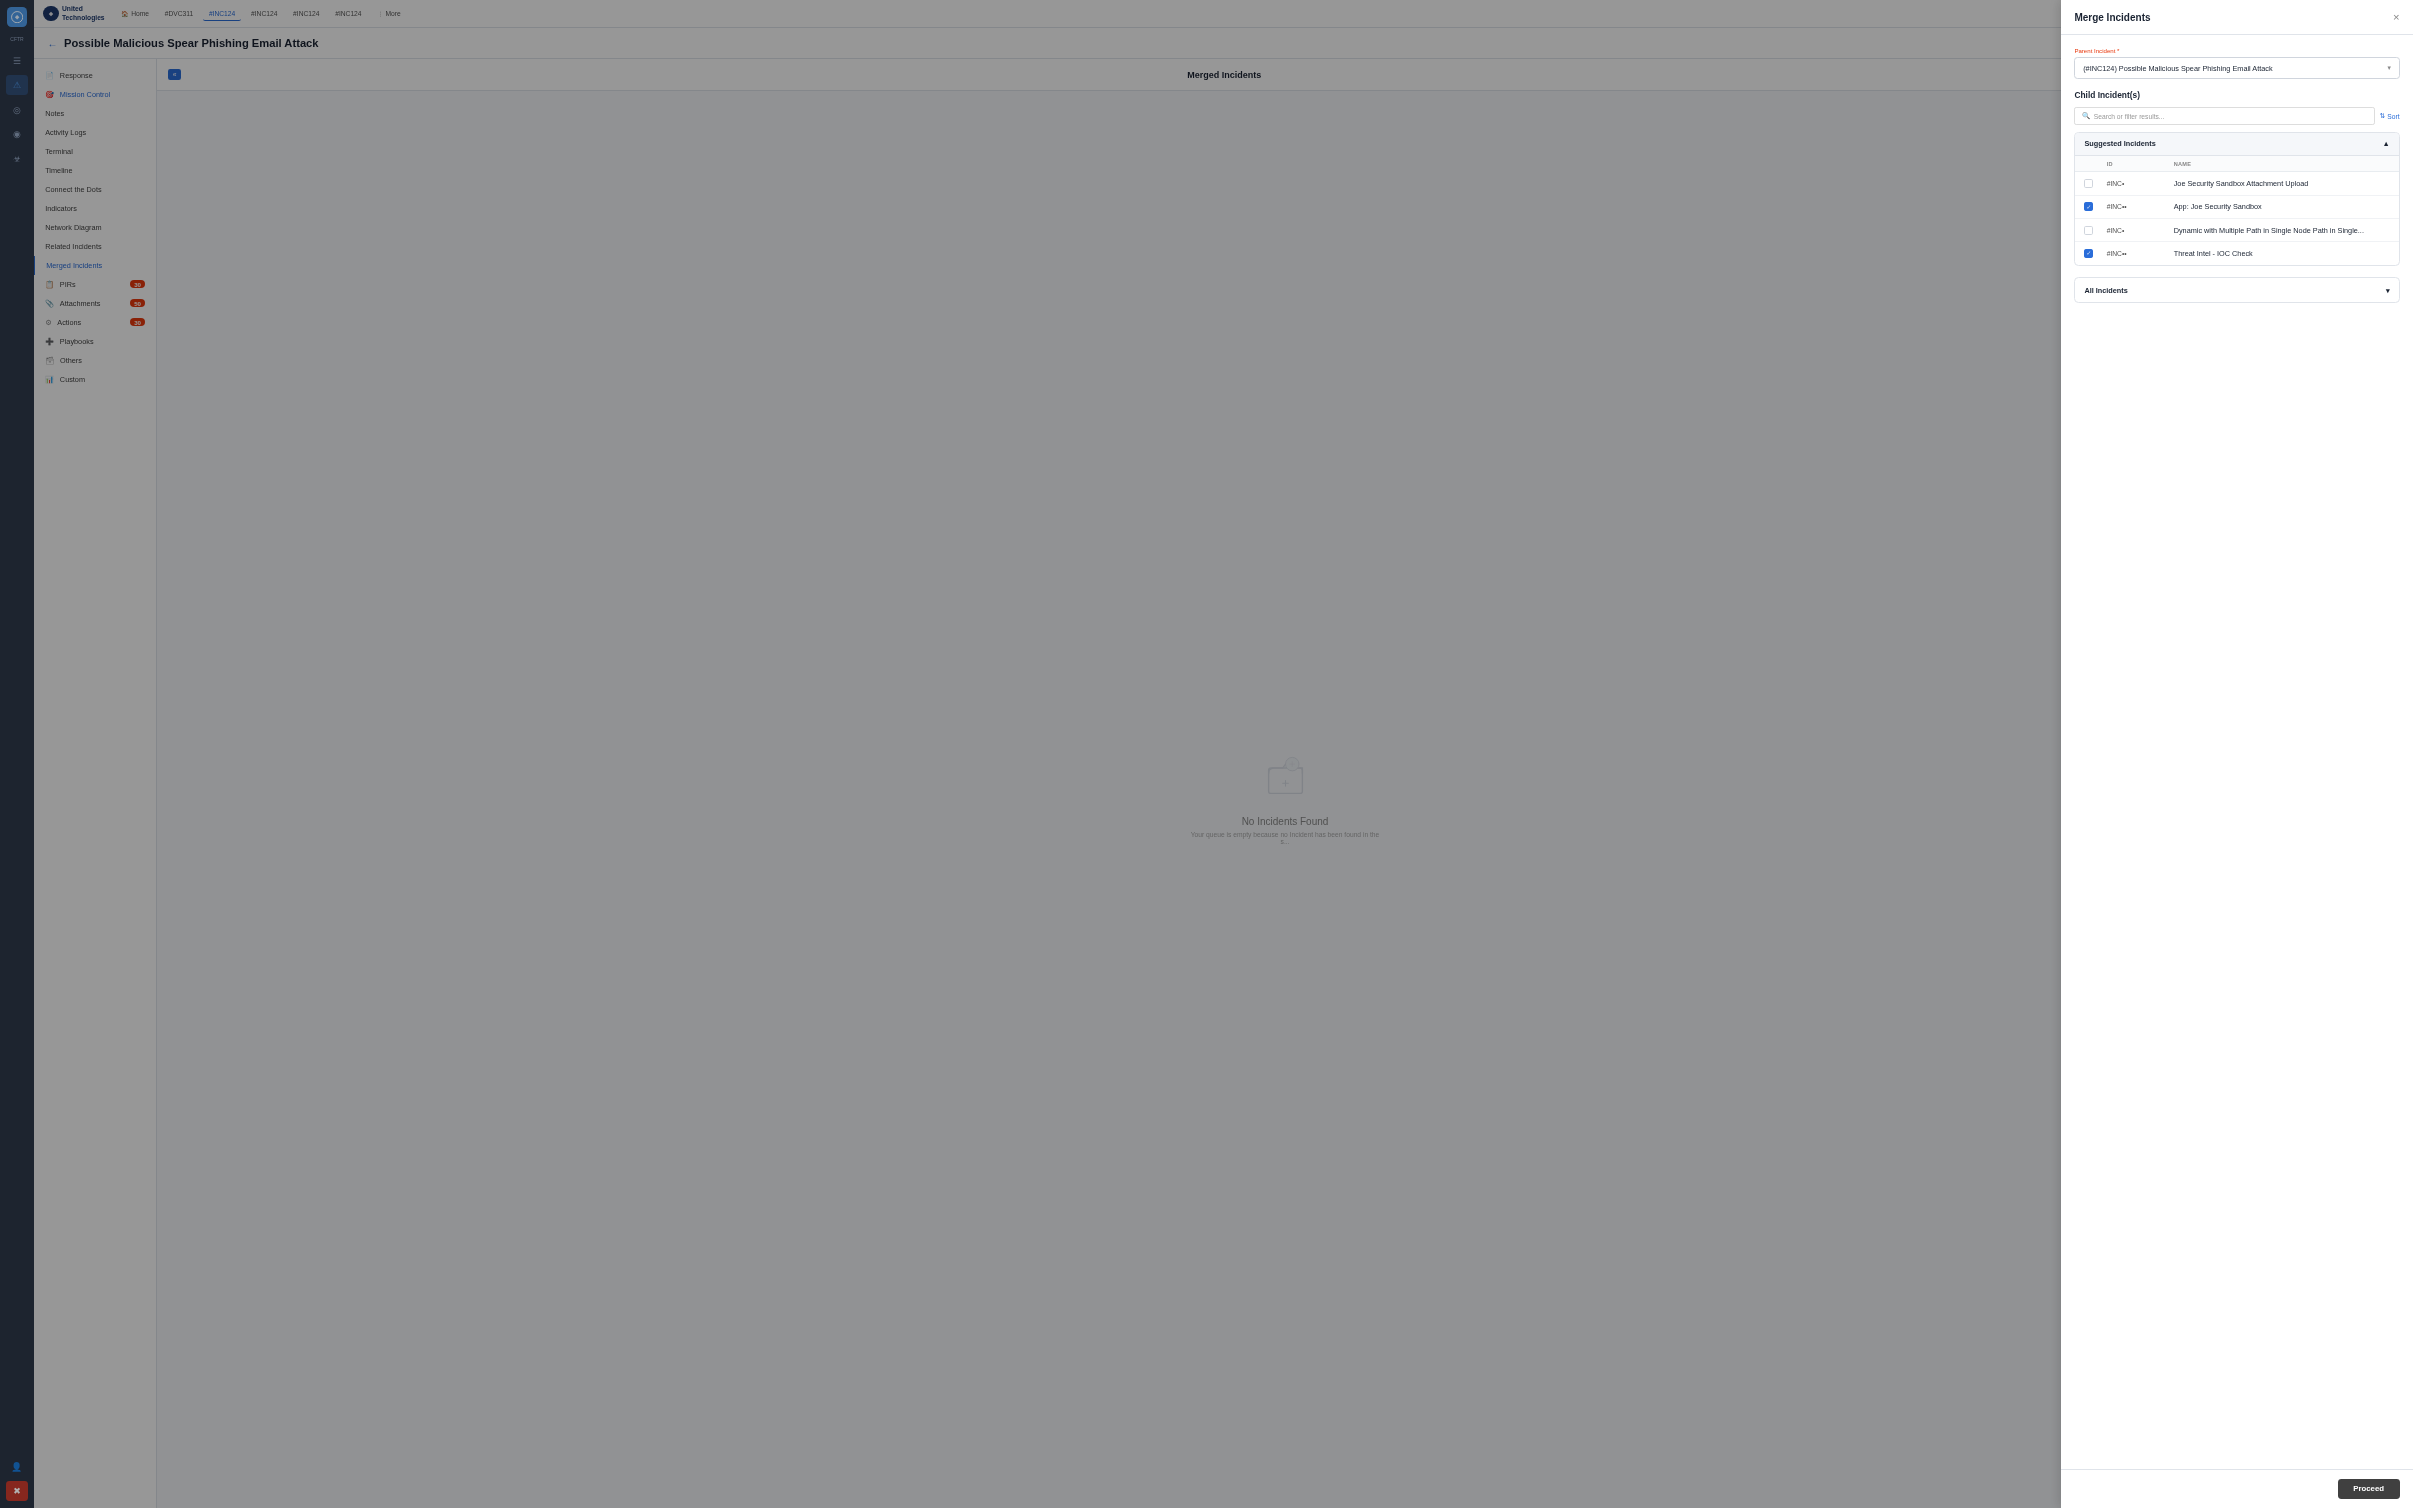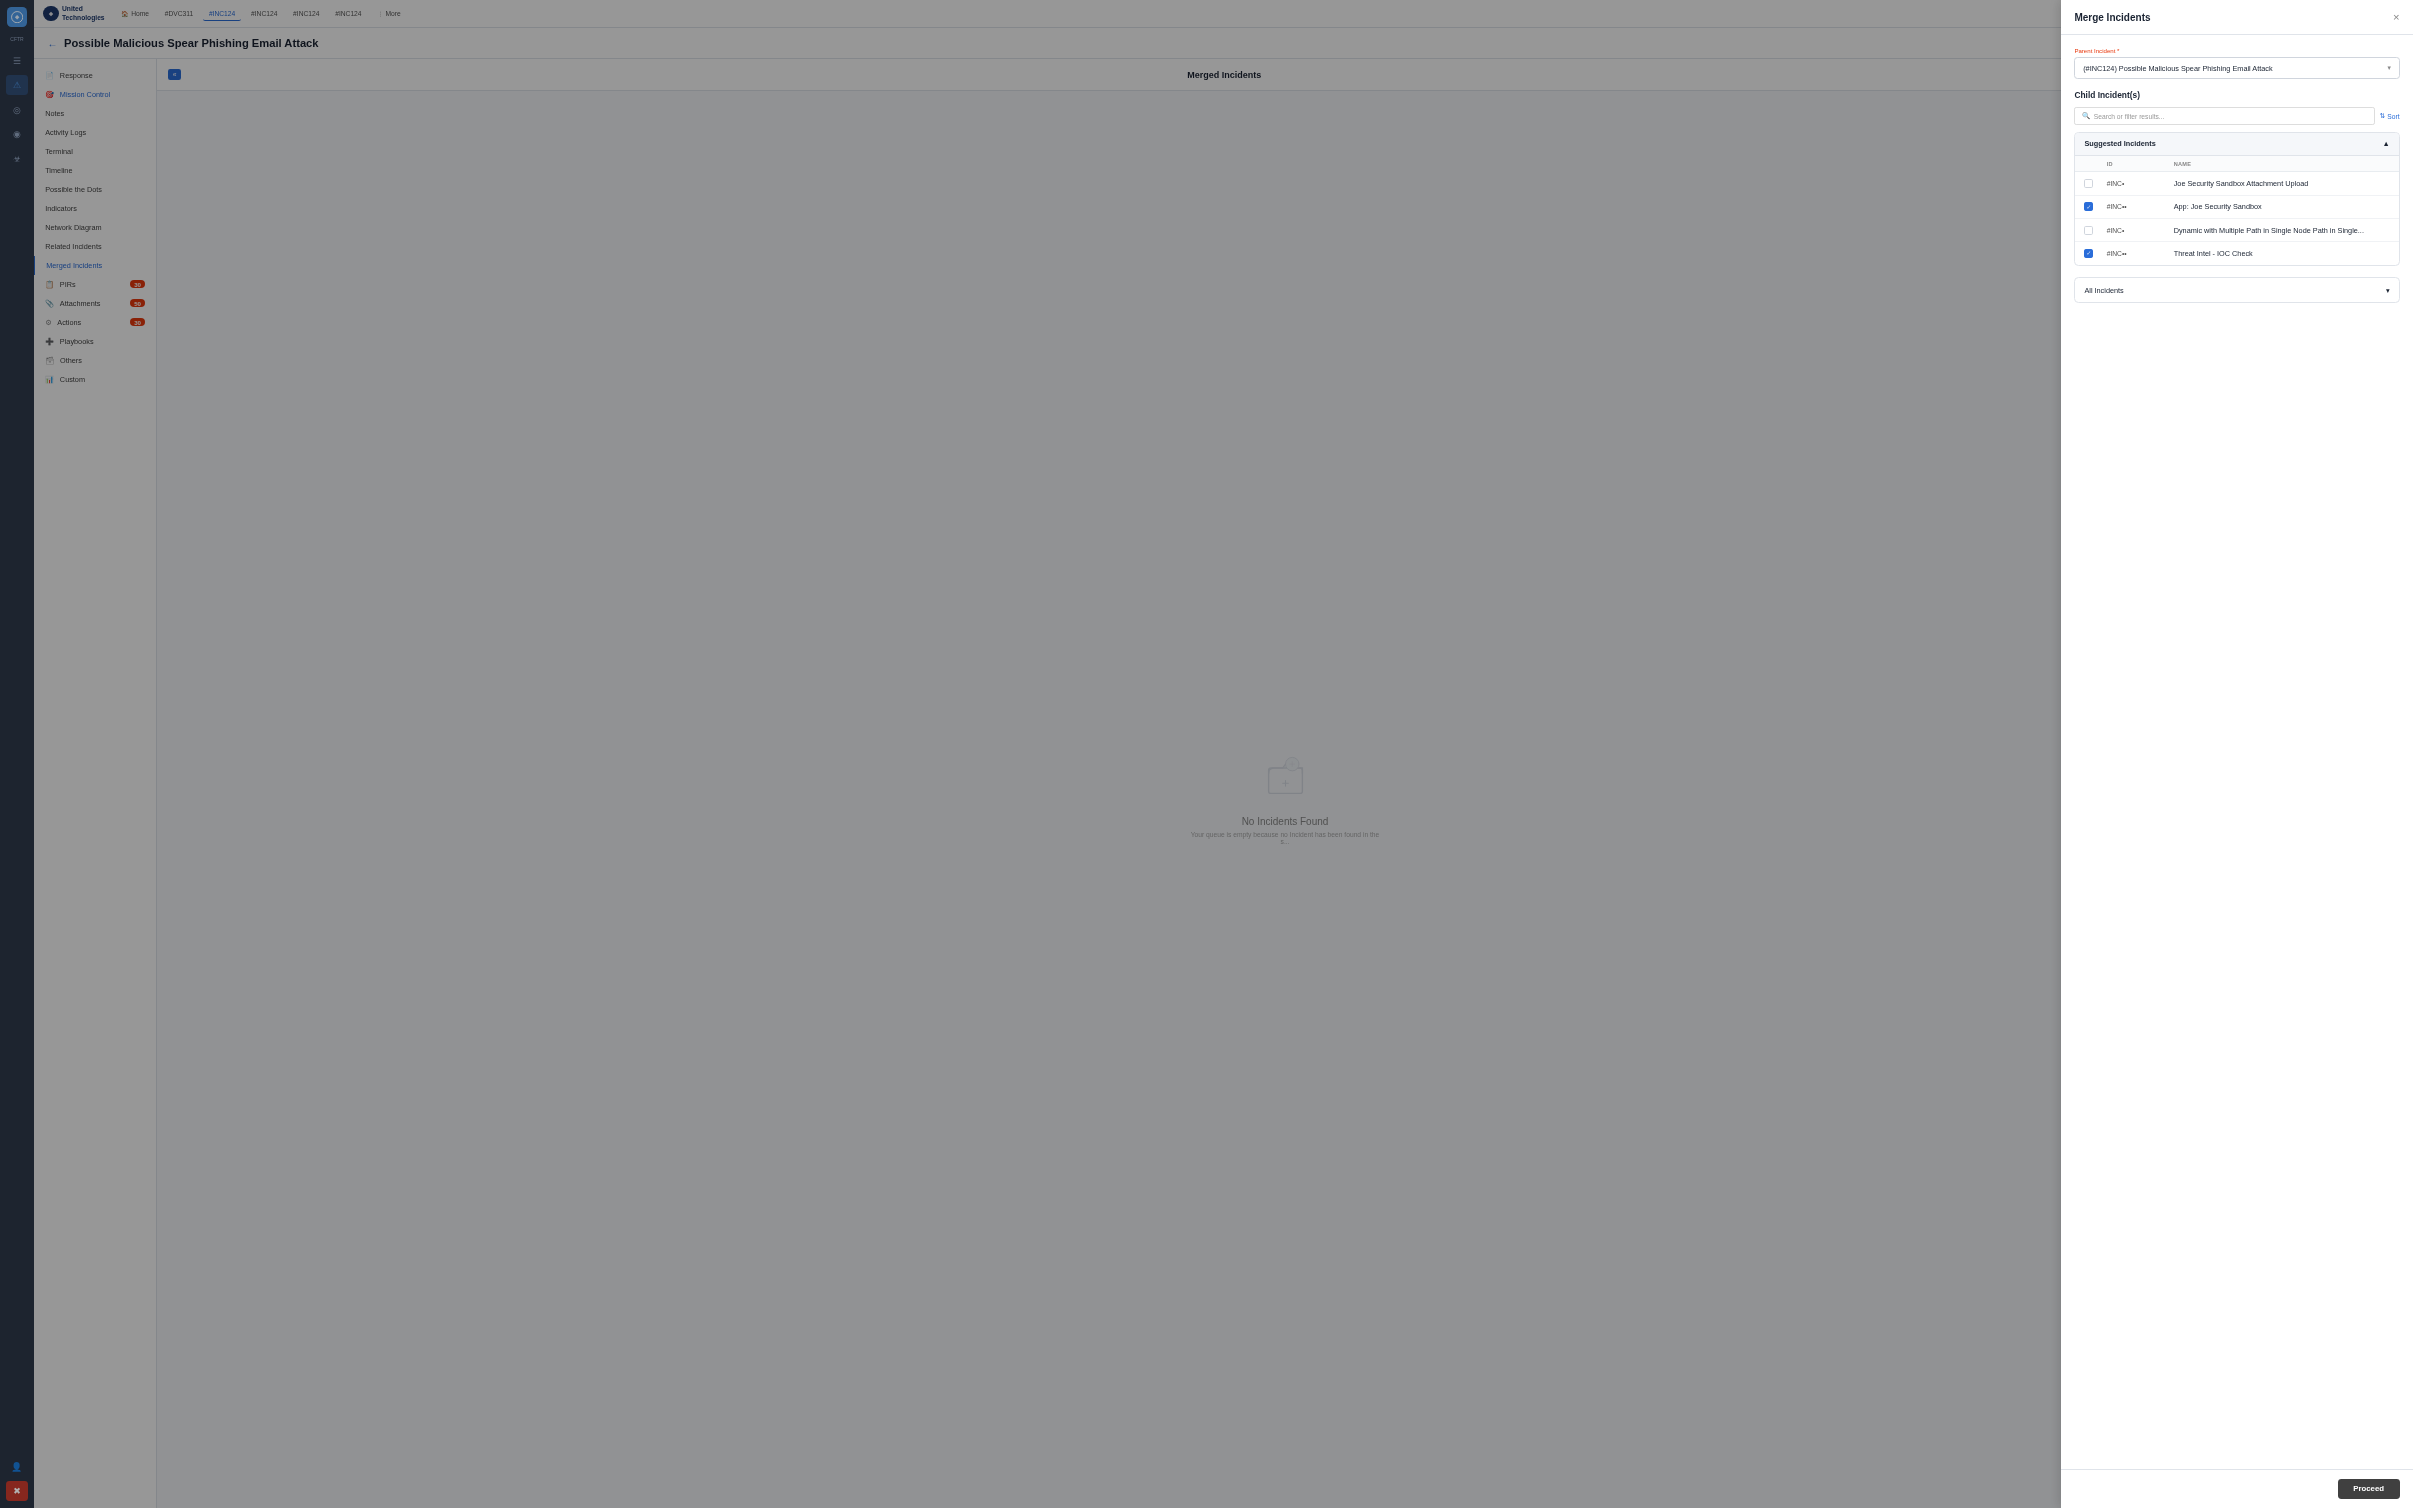"Possible the Dots" span { text: Possible -> Connect }
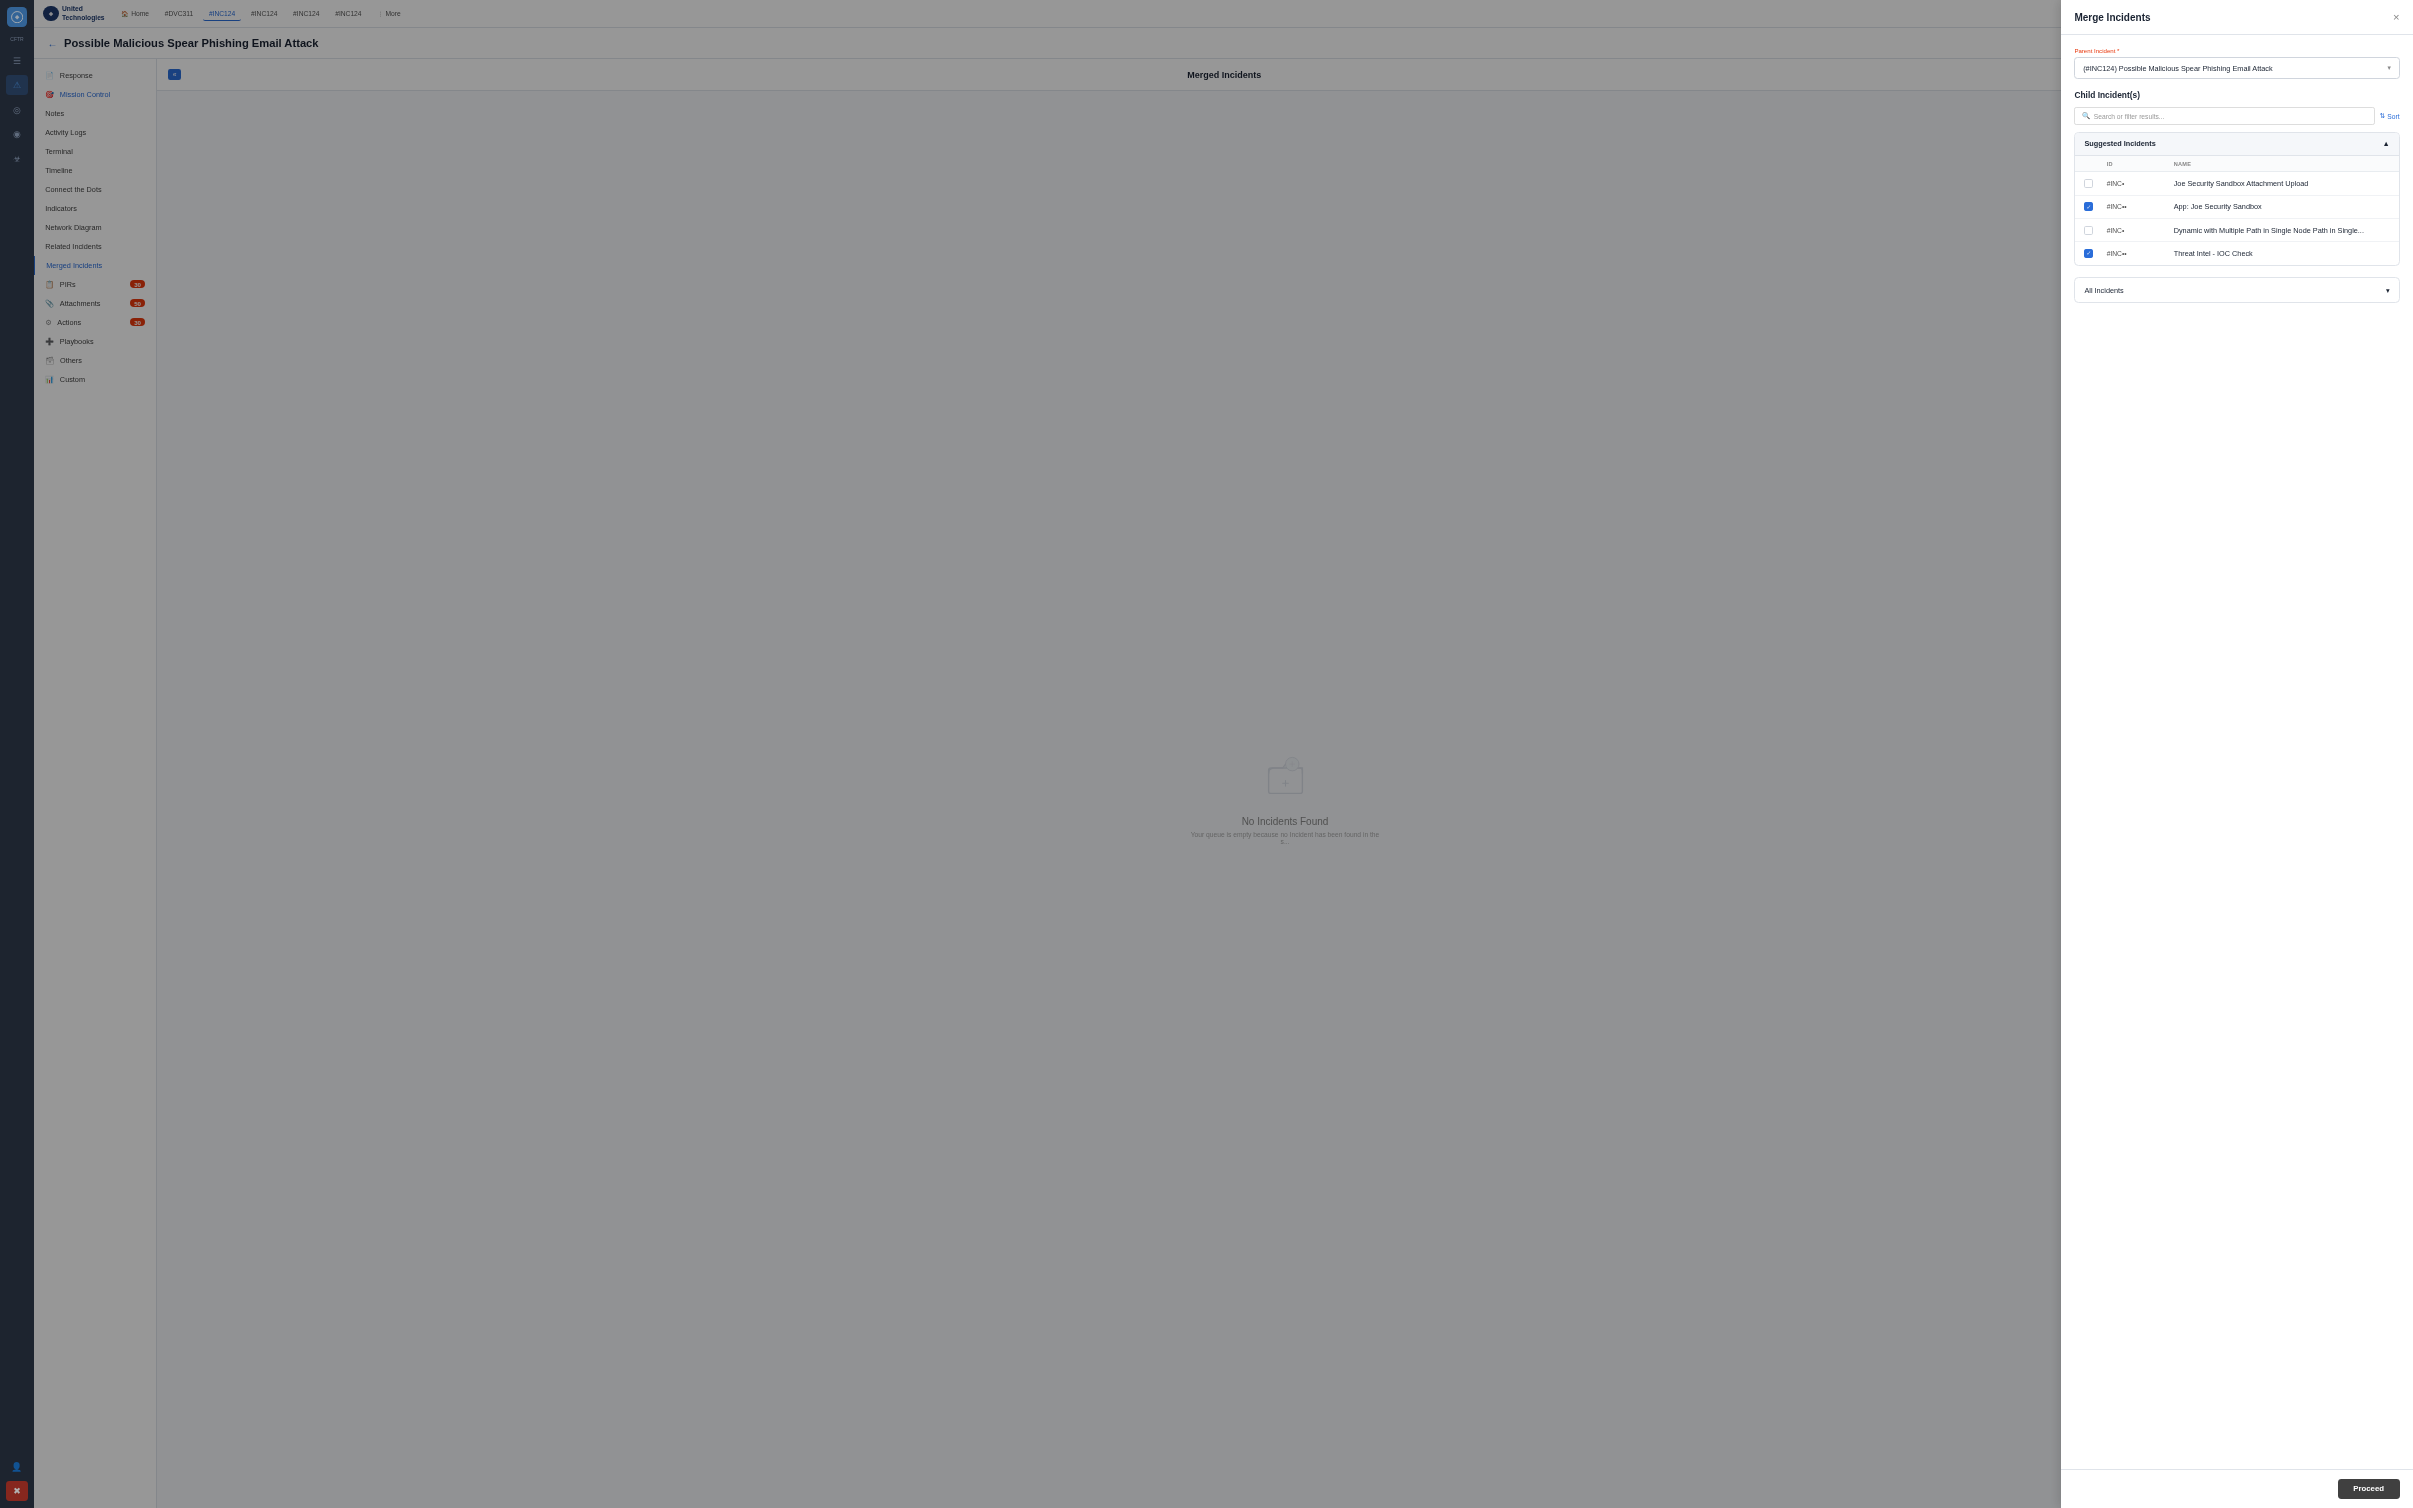"All Incidents" .all-incidents-header { font-weight: 400 -> 700 }
